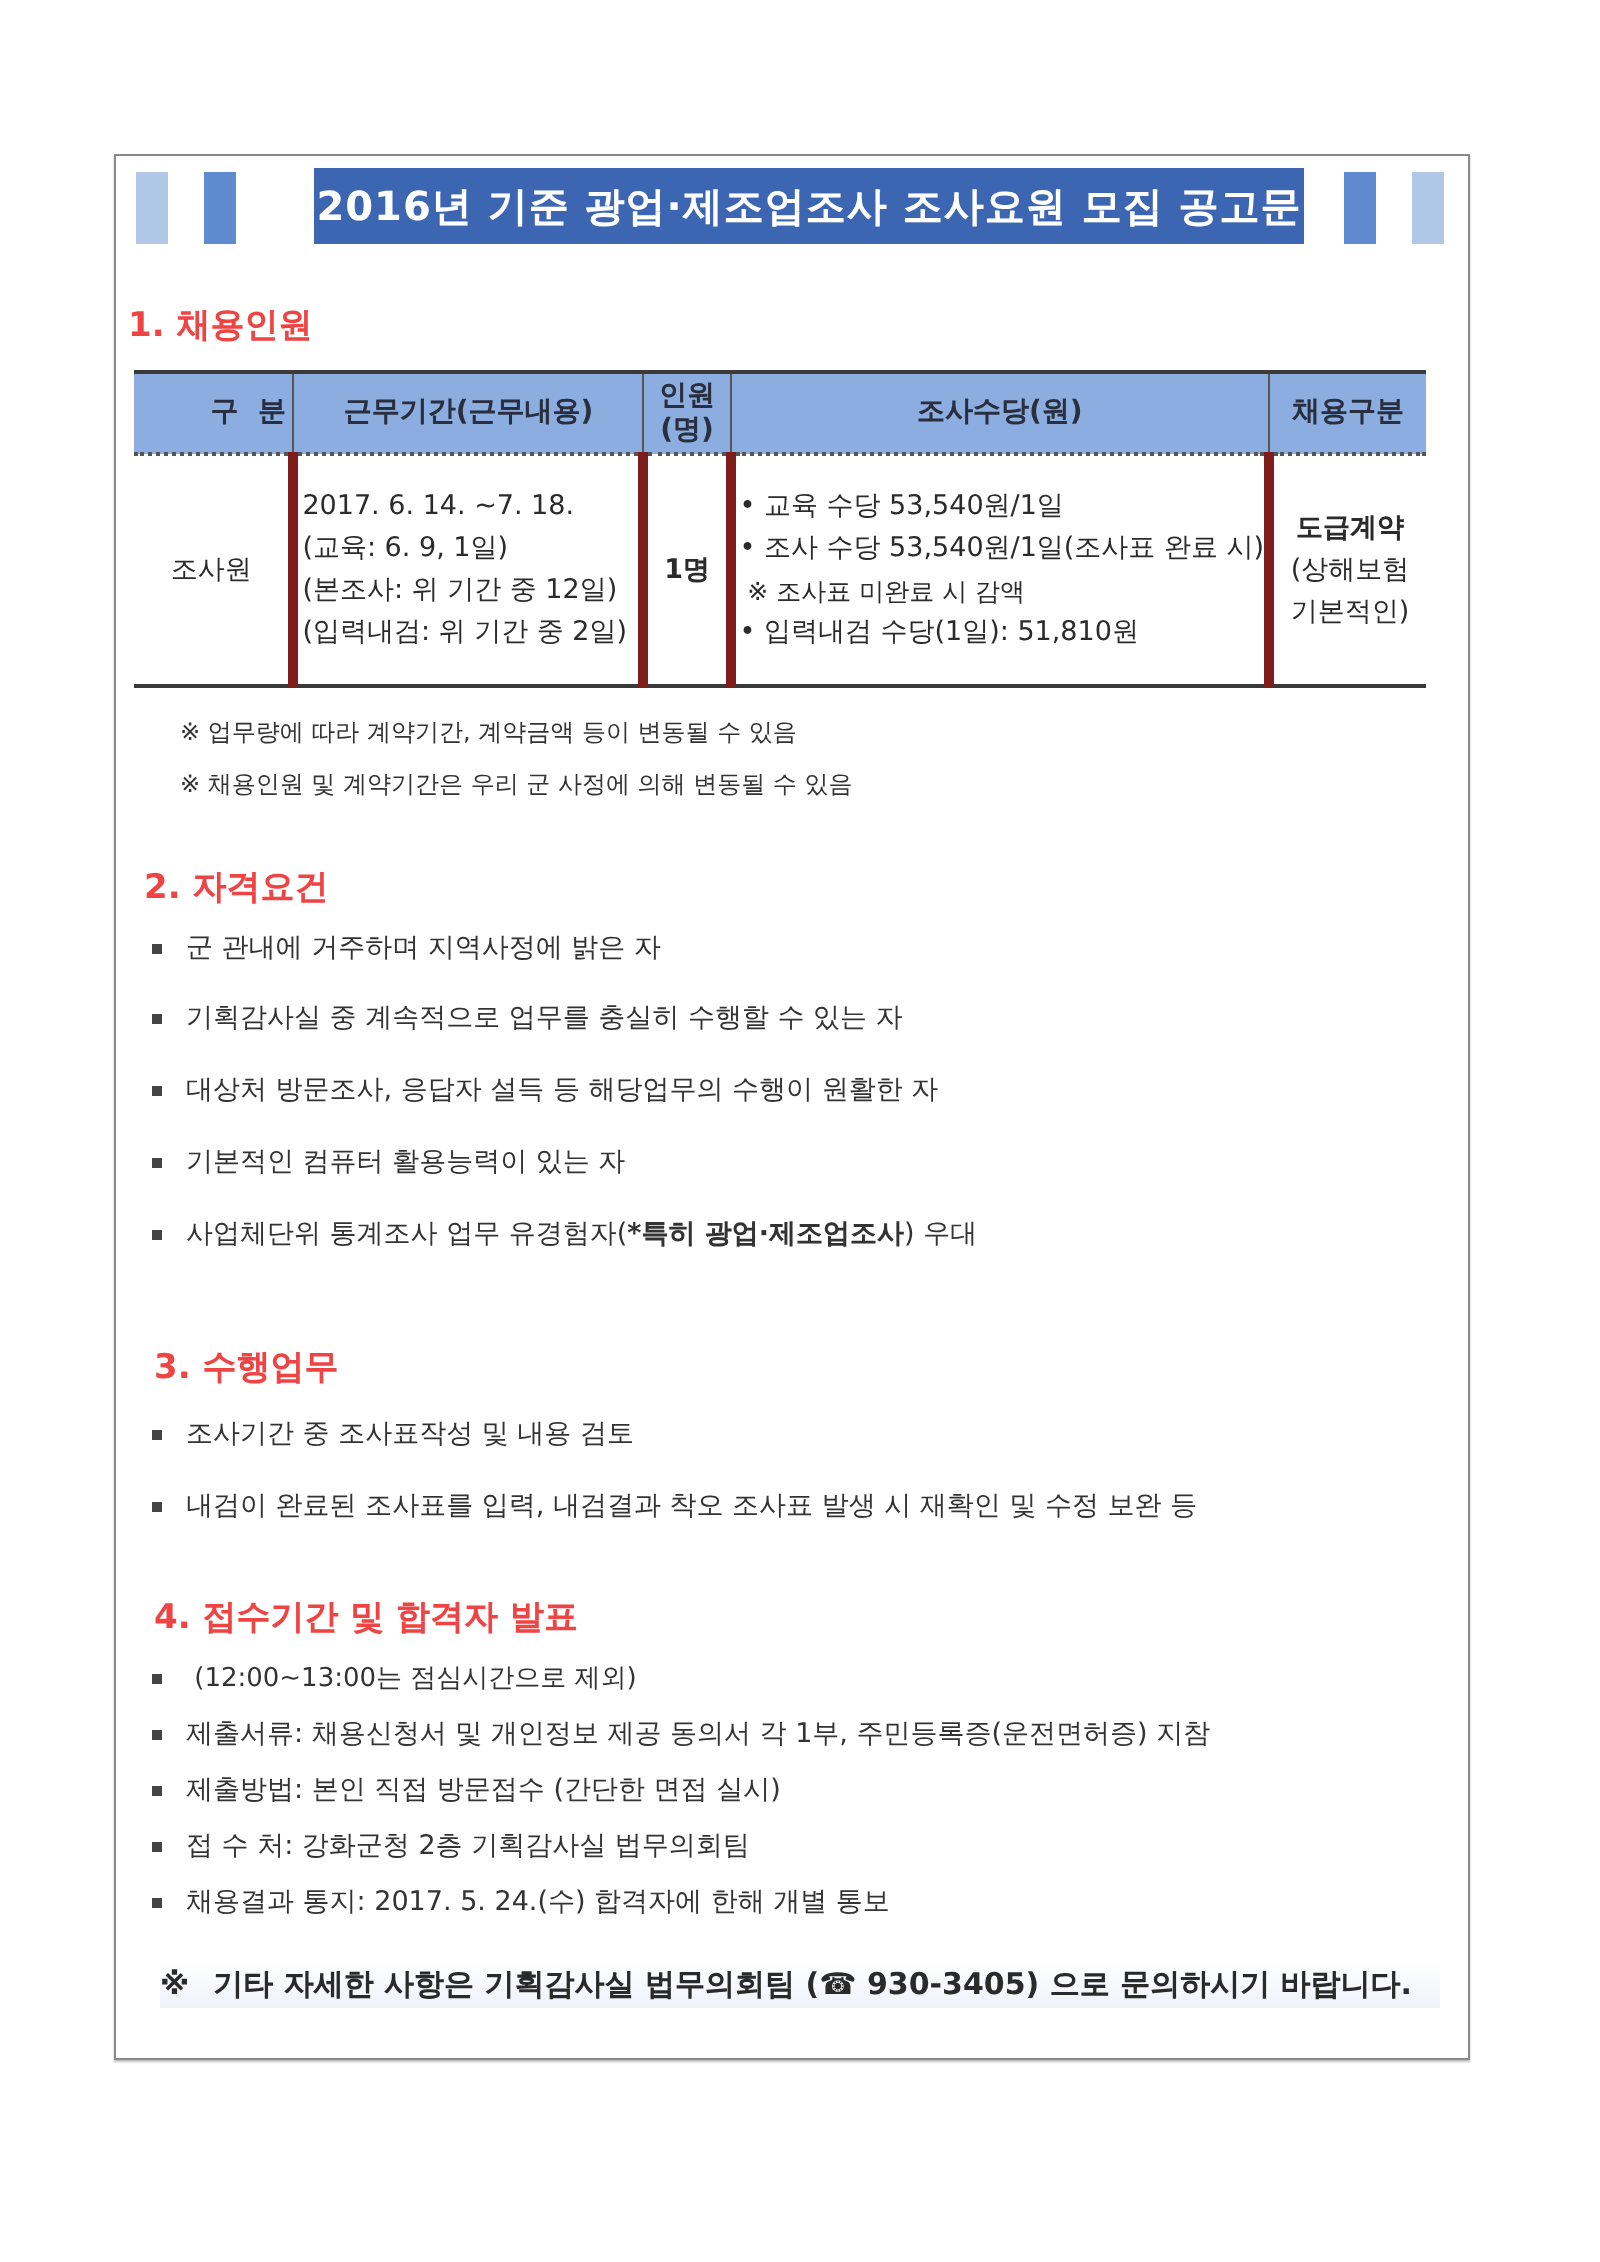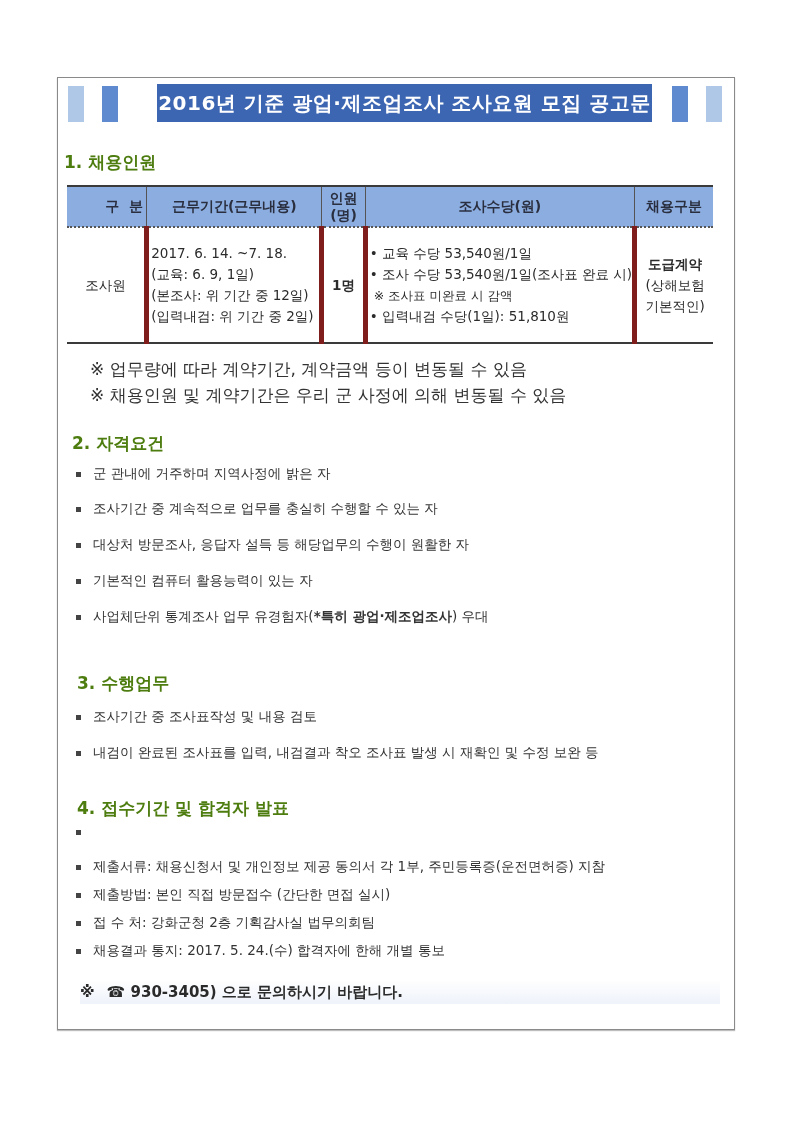"1. 채용인원" .h { color: #4d7c0f -> #ef4444 }
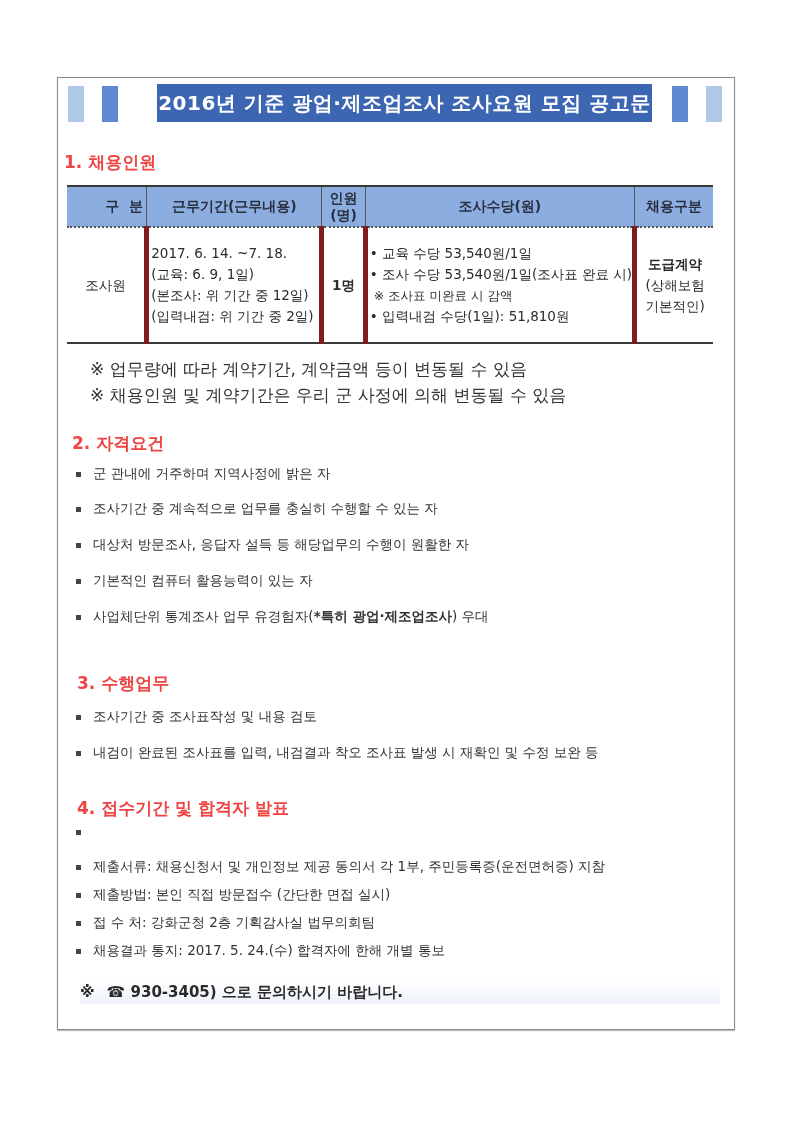"※ 업무량에 따라 계약기간, 계약금액" .note { font-size: 17px -> 12px }
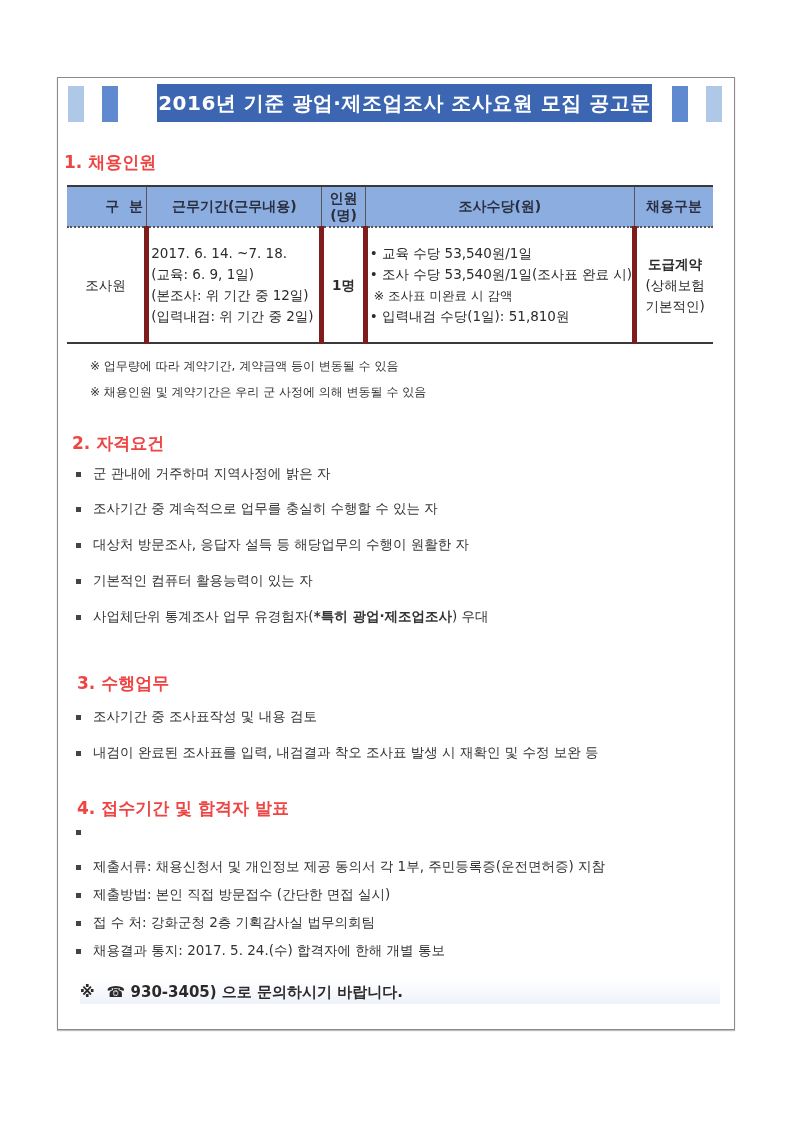"조사기간 중 계속적으로 업무를 충실히" span { text: 조사기간 -> 기획감사실 }
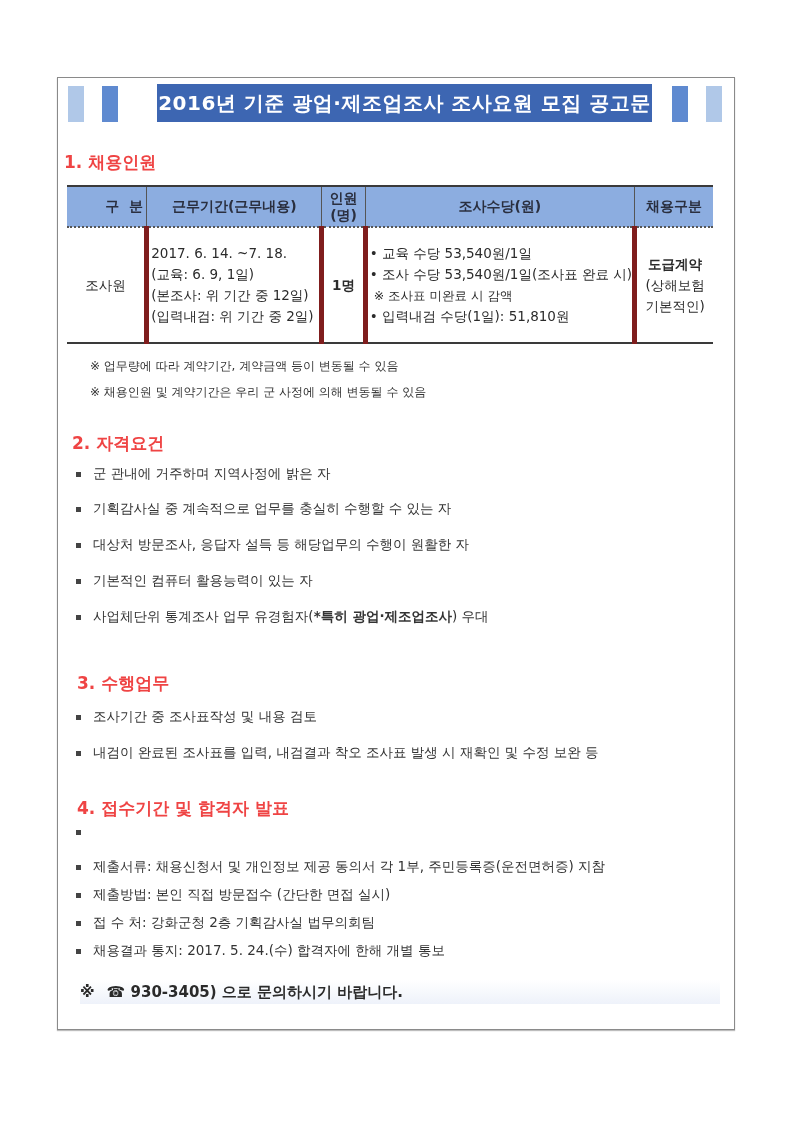"(12:00~13:00는 점심시간으로 제외)" span { html: none -> <span> (12:00~13:00는 점심시간으로 제외)</span> }
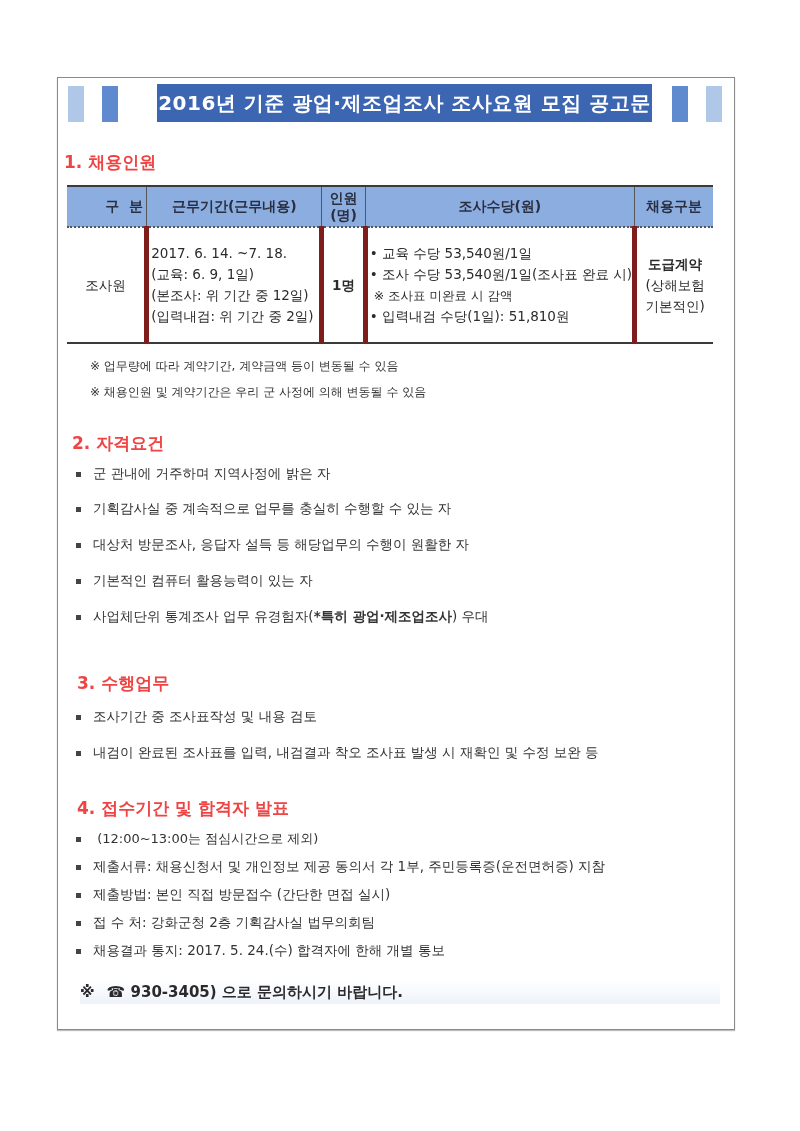"기타 자세한 사항은 기획감사실 법무의회팀" span { html: none -> <span>기타 자세한 사항은 기획감사실 법무의회팀 (</span> }
